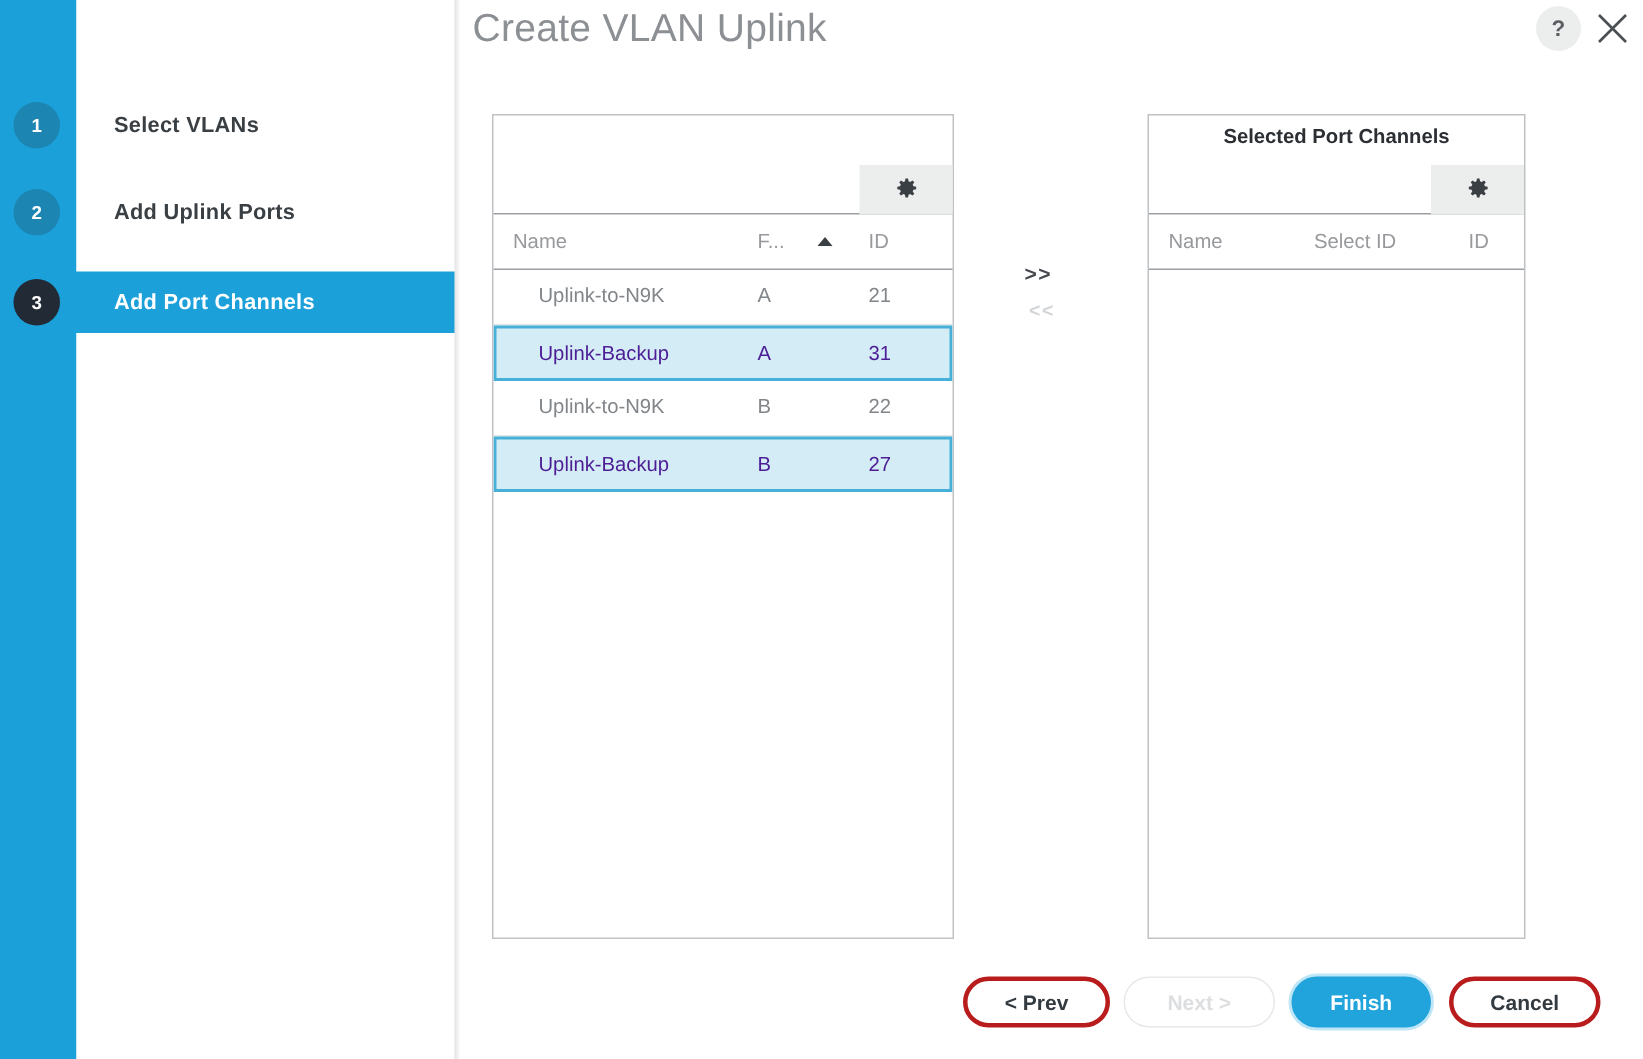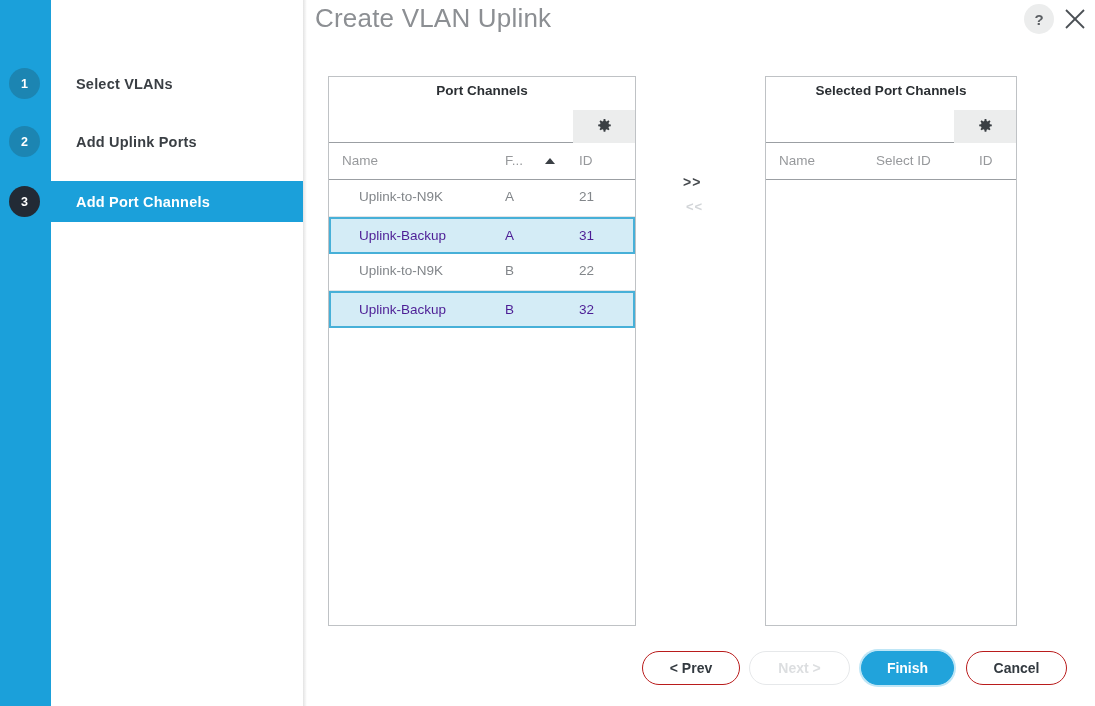"Port Channels" div.panel-title { html: <div>Port Channels</div> -> none }
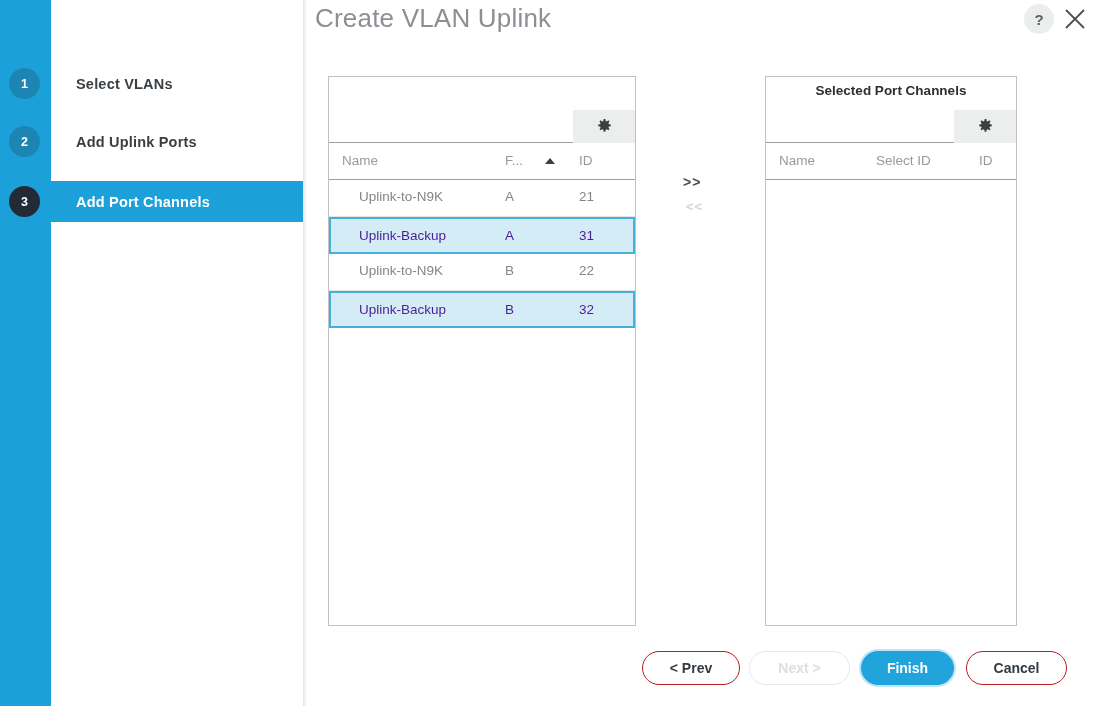"32" div.cell { text: 32 -> 27 }
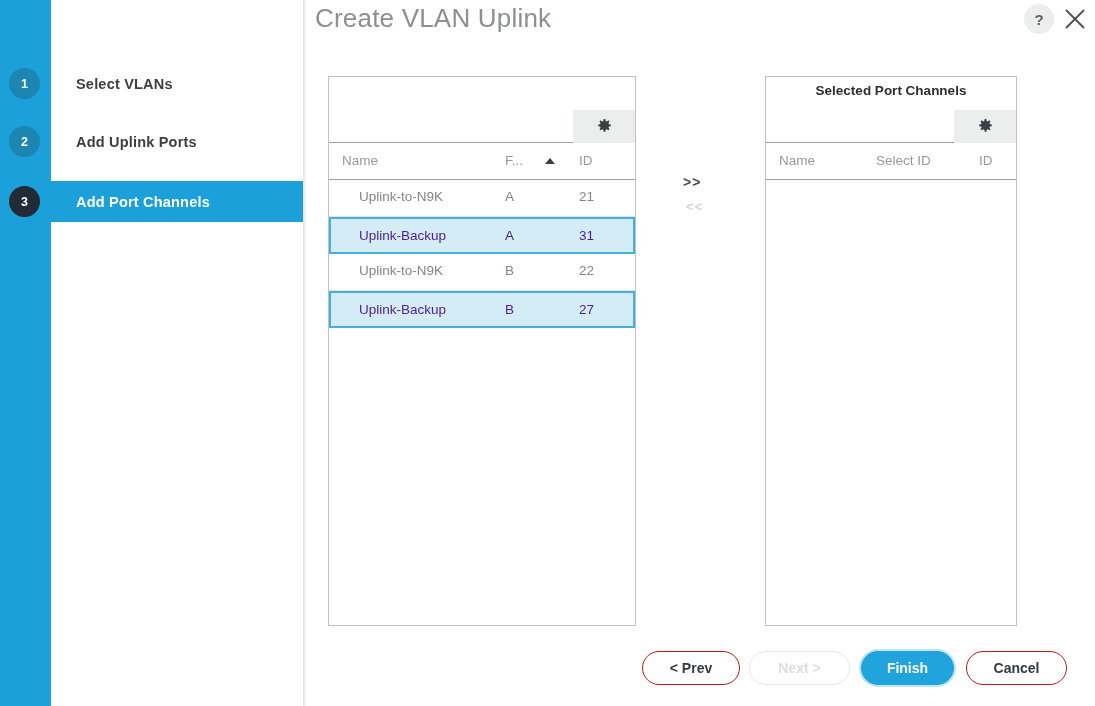"< Prev" .btn-outline { border: 1px solid #b91c1c -> 3px solid #b91c1c }
